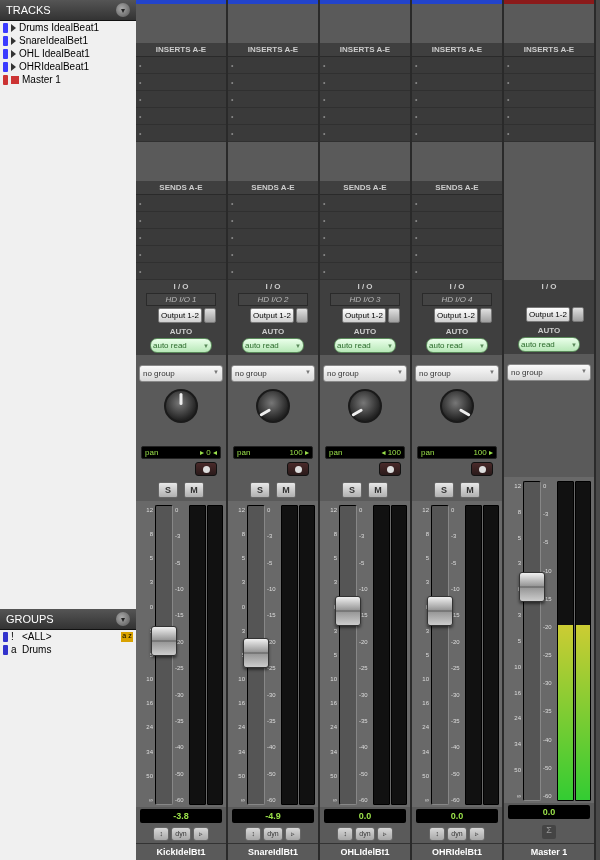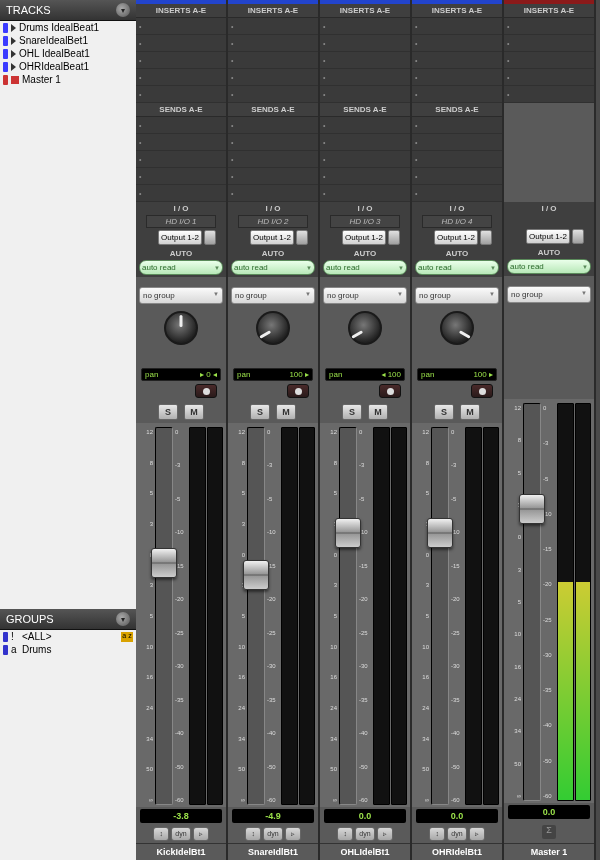"INSERTS A-E" .section-hdr { margin-top: none -> 39px }
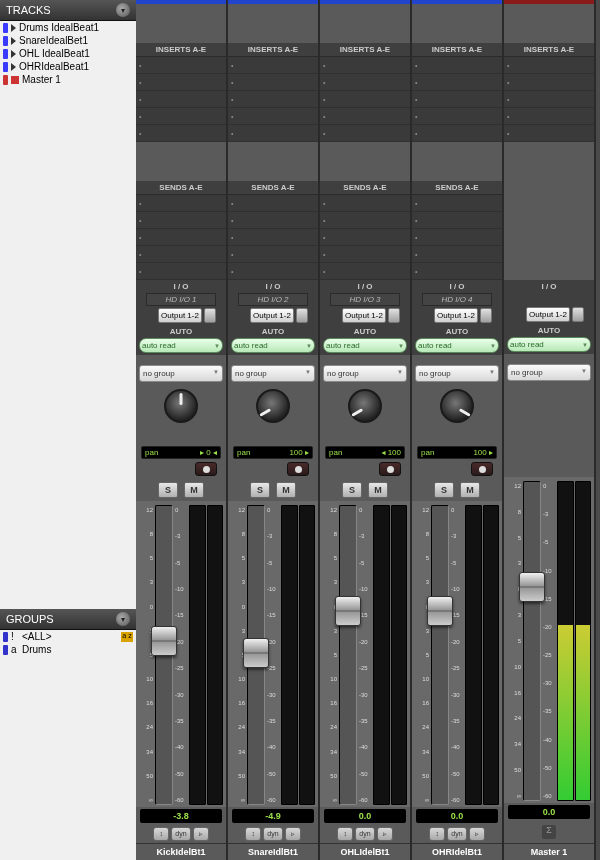"AUTO" .auto-sec { padding: 2px 3px -> 2px 14px }
